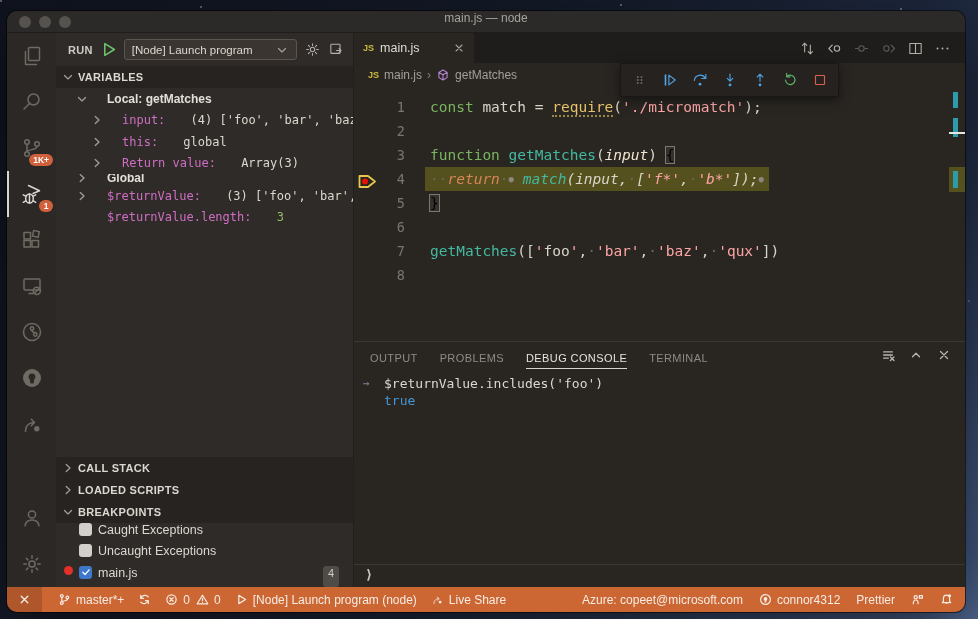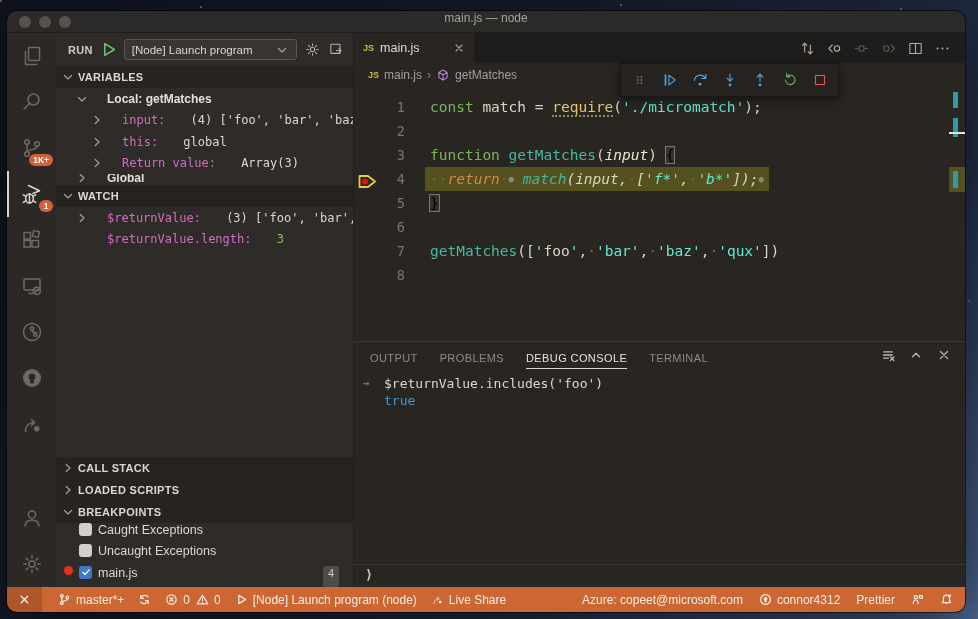"'./micromatch'" .tk-str { color: #5eead4 -> #fca5a5 }
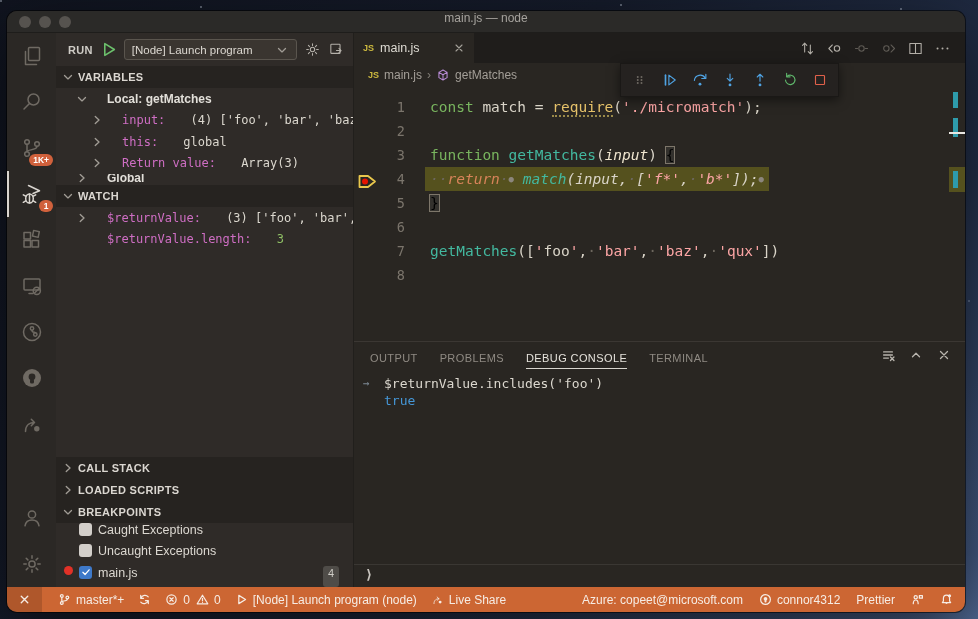"WATCH" div.section-header { html: <div> <span> <svg> <path></path> </svg> </span> <span>WATCH</span> </div> -> none }
